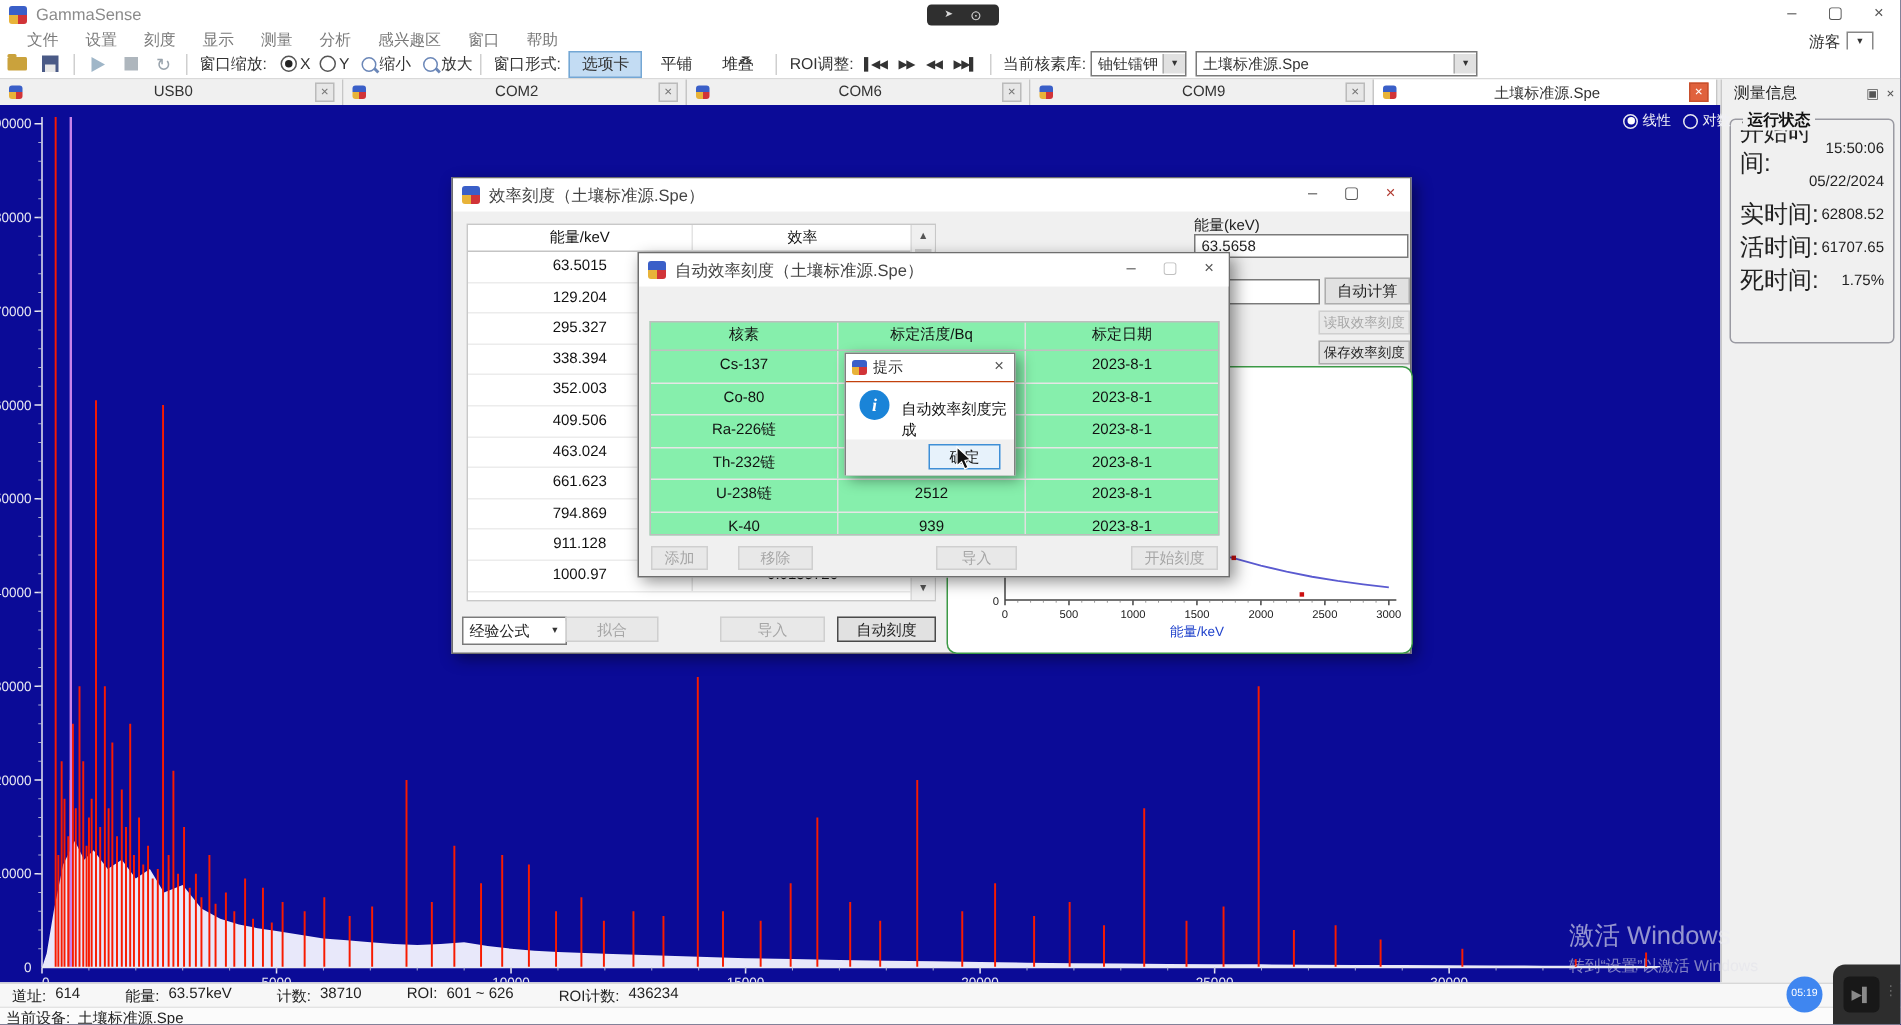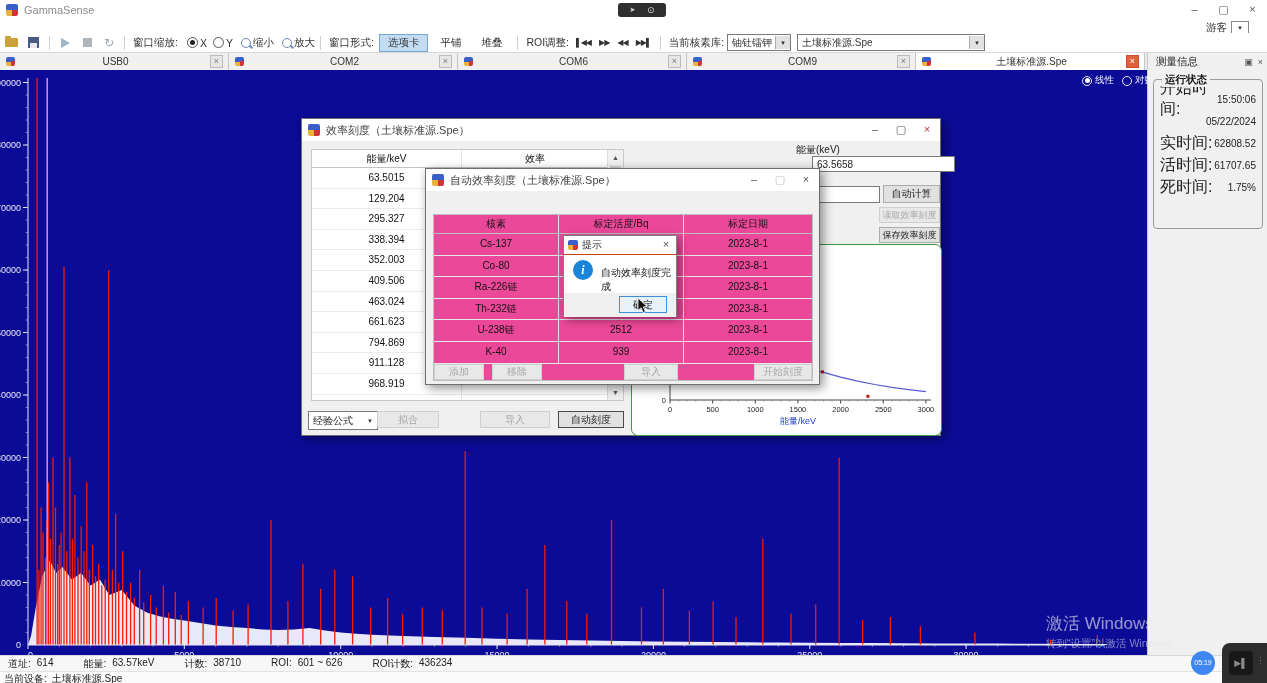"文件" div.abs { html: none -> <div> <span> <span>文件</span> <span>设置</span> <span>刻度</span> <span>显示</span> <span>测量</span> <span>分析</span> <span>感兴趣区</span> <span>窗口</span> <span>帮助</span> </span> </div> }
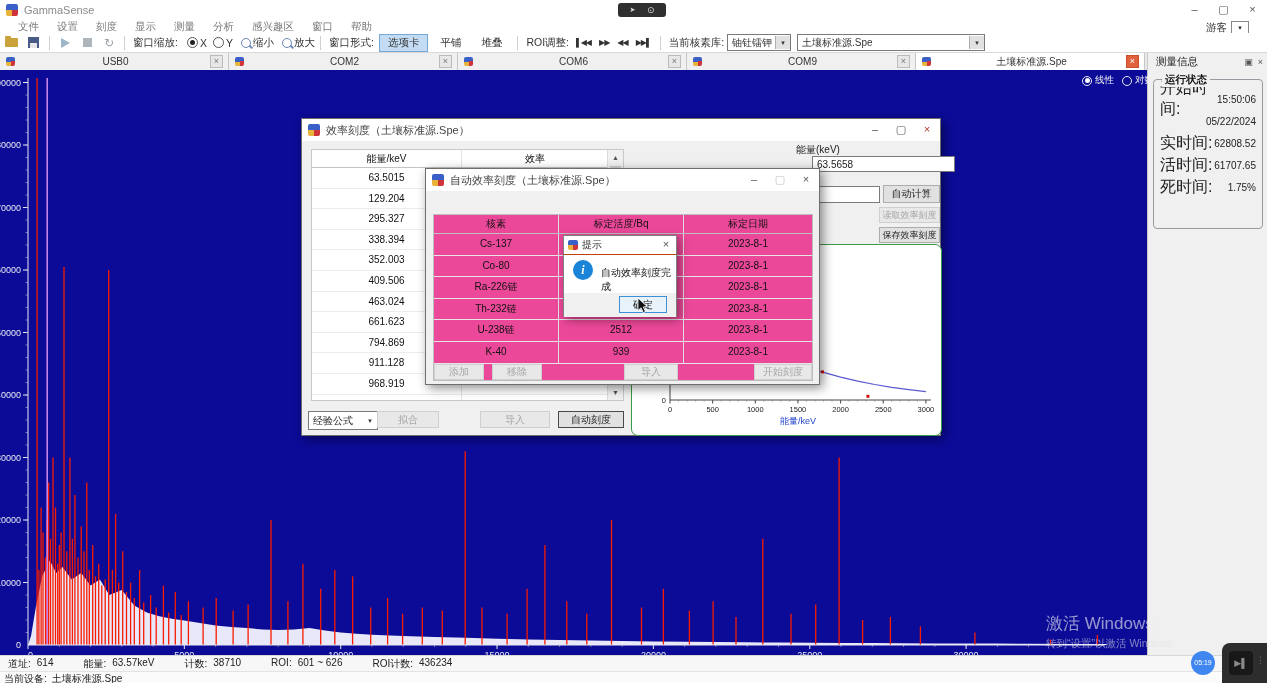"63.5658" span.inputbox { margin-left: 16px -> none }
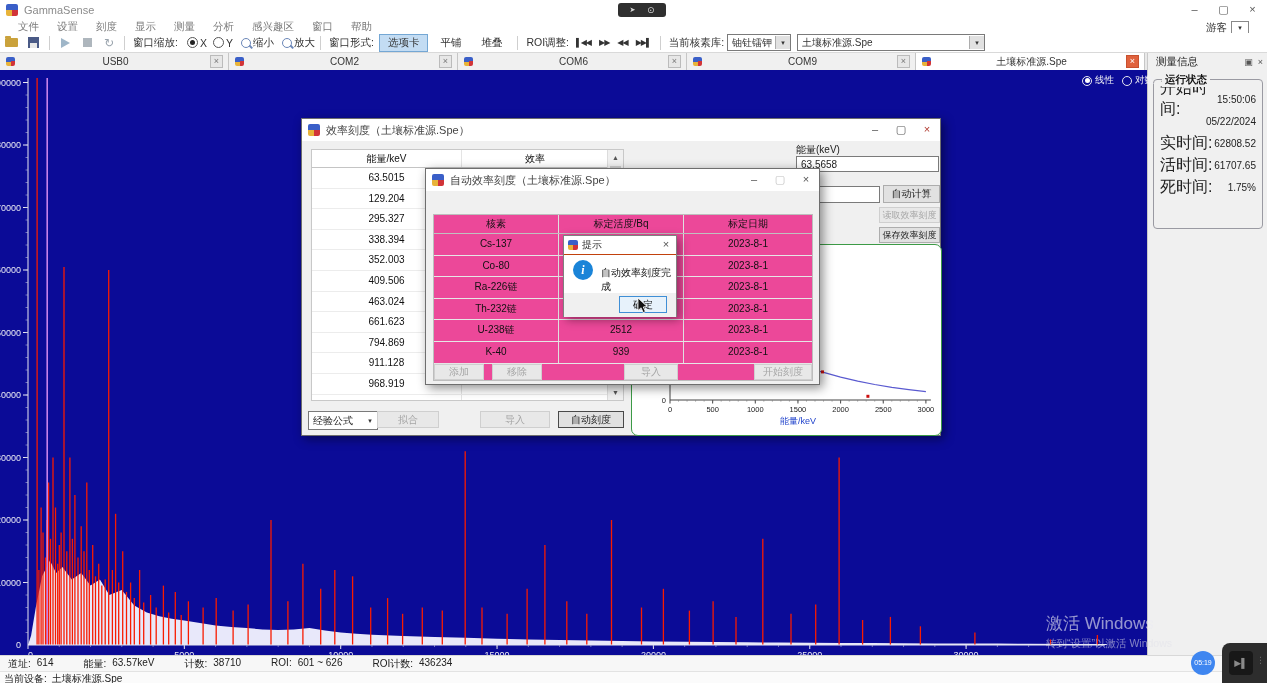"核素" .at { background: #ec4899 -> #86efac; height: 167px -> 143px }
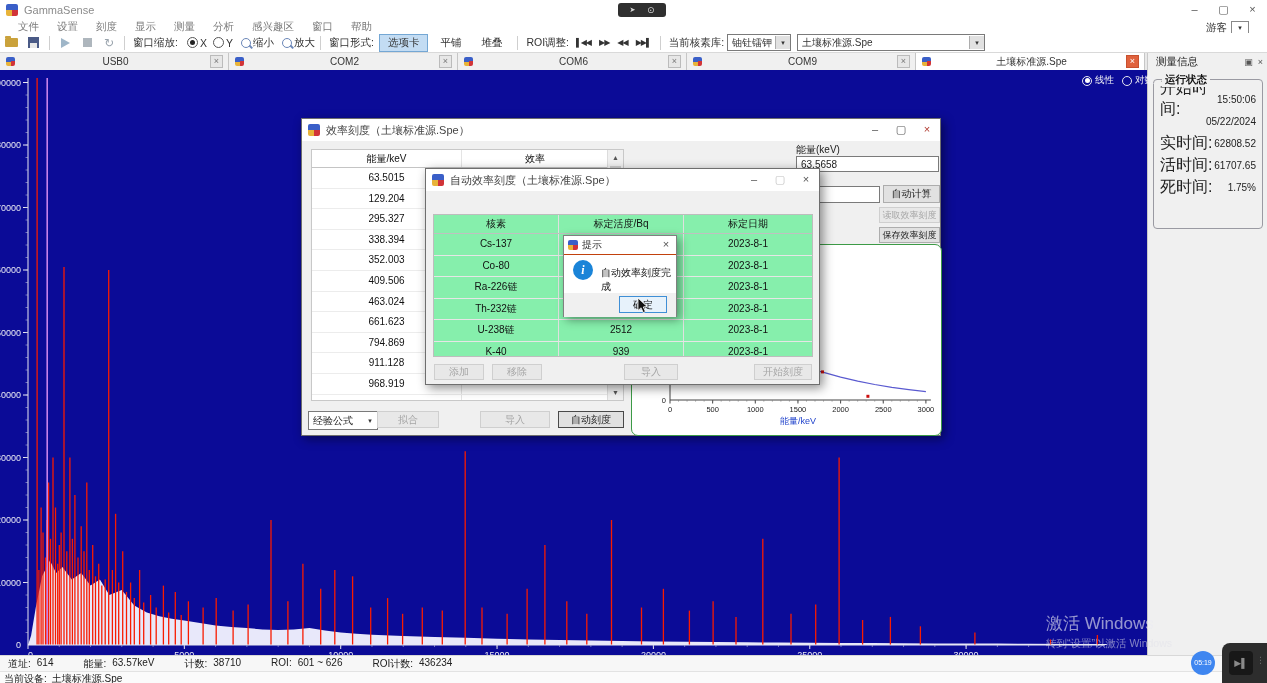"添加" span.w-btn { width: 50px -> 38px }
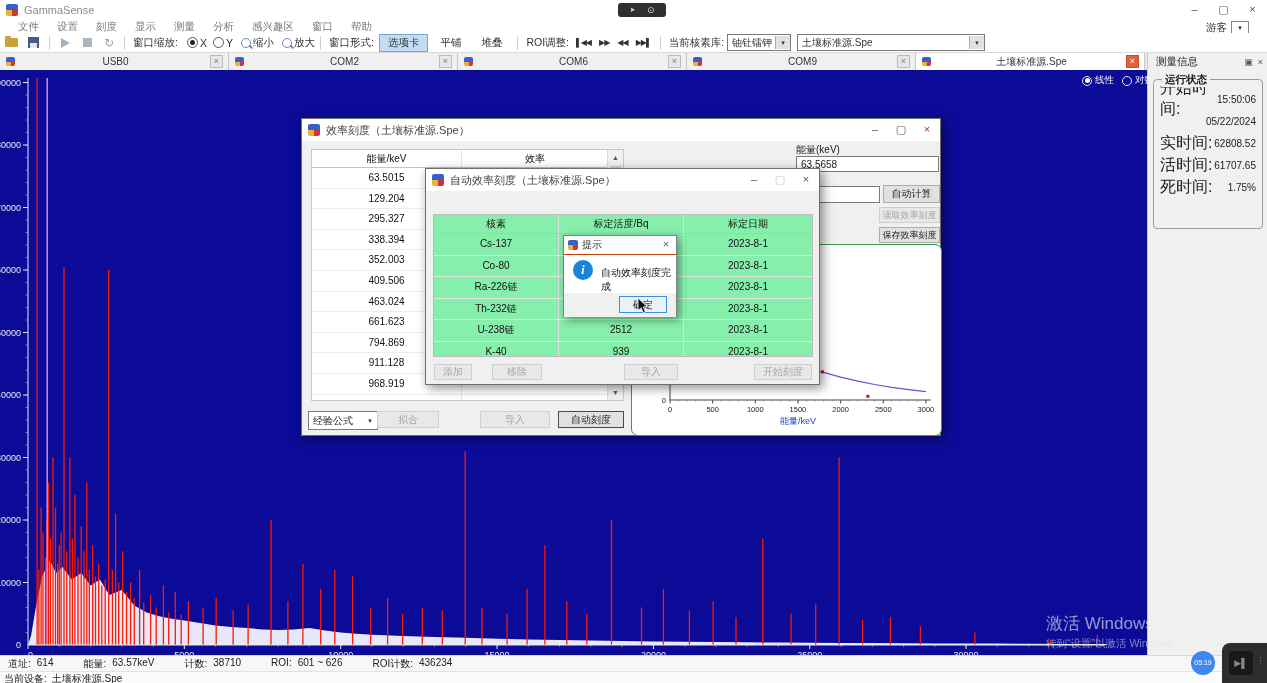"968.919" div.et-row { html: <div> <div>968.919</div> <div></div> </div> -> none }
